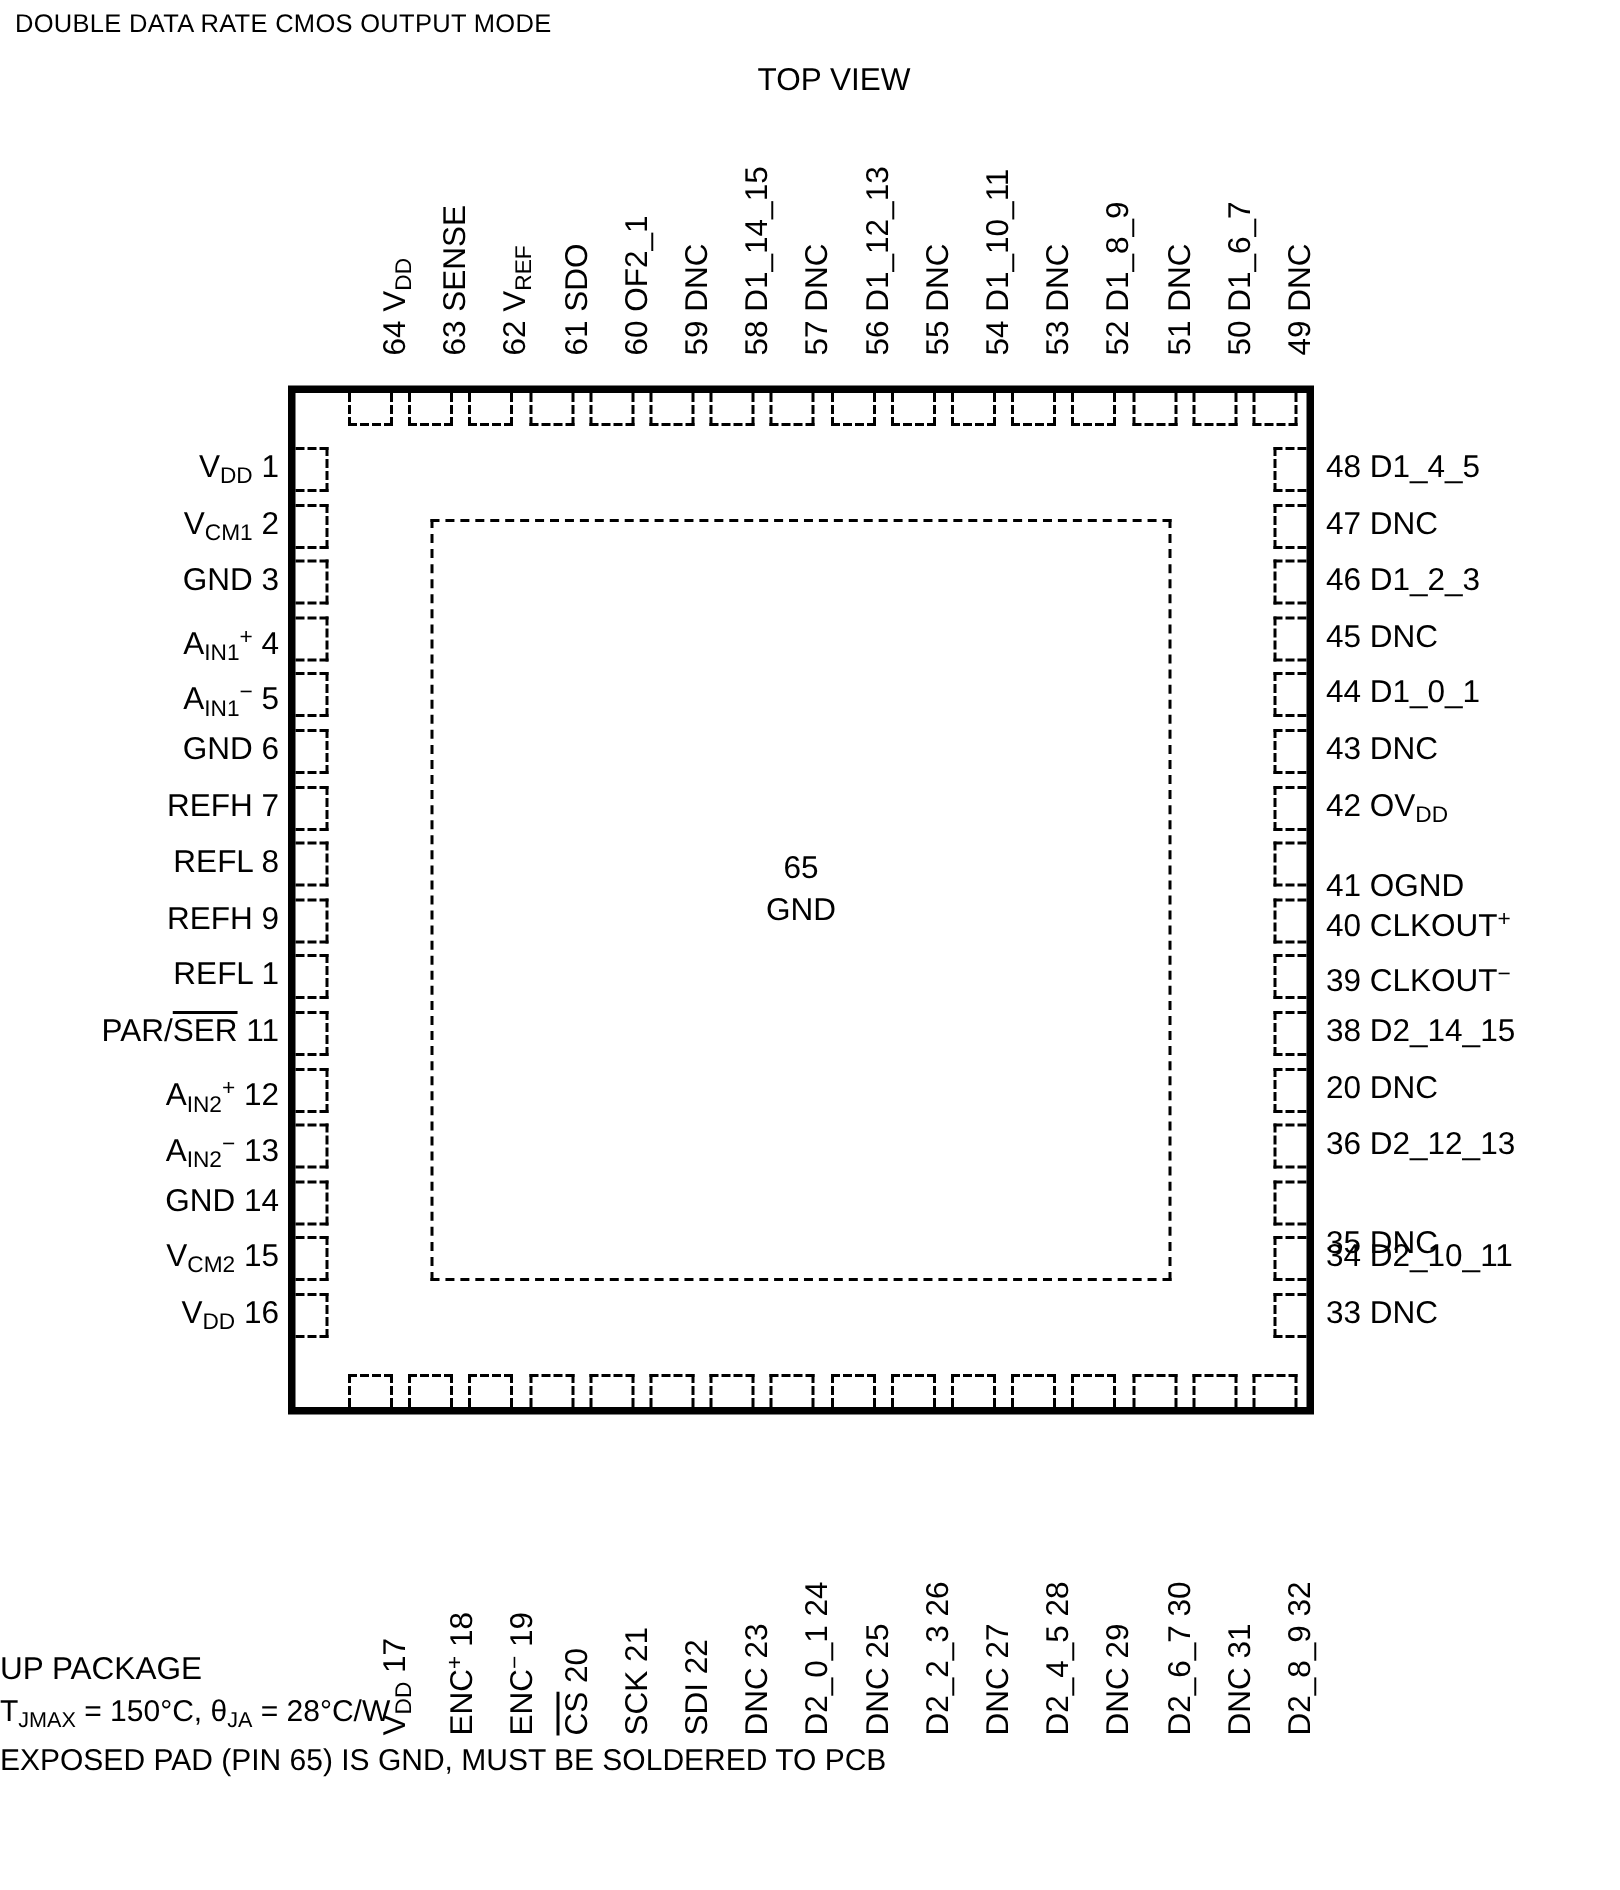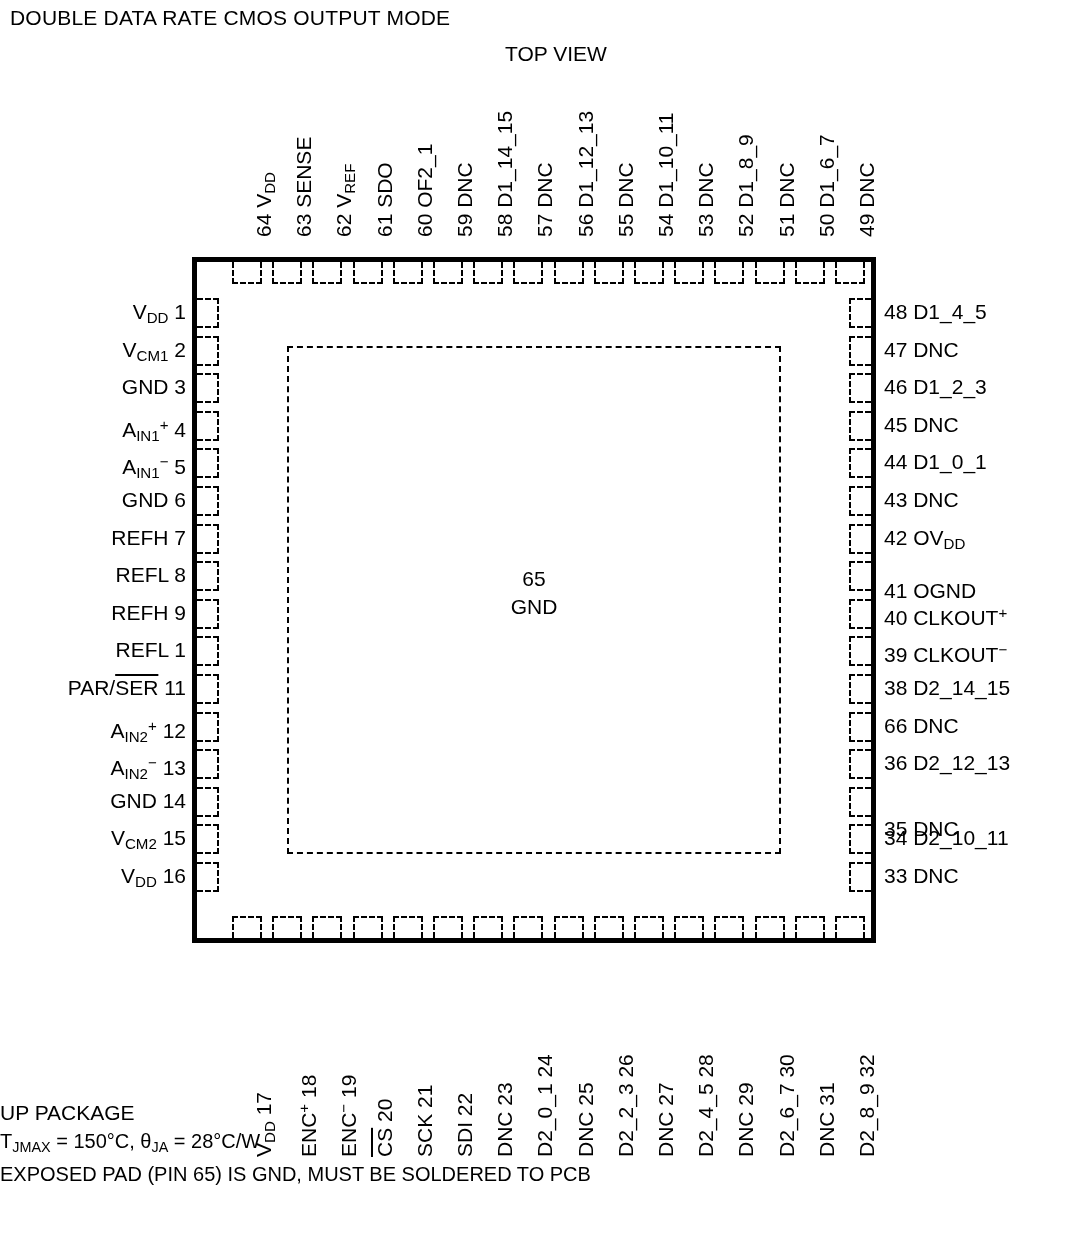"DOUBLE DATA RATE CMOS OUTPUT" #header-title { font-size: 21px -> 17px }
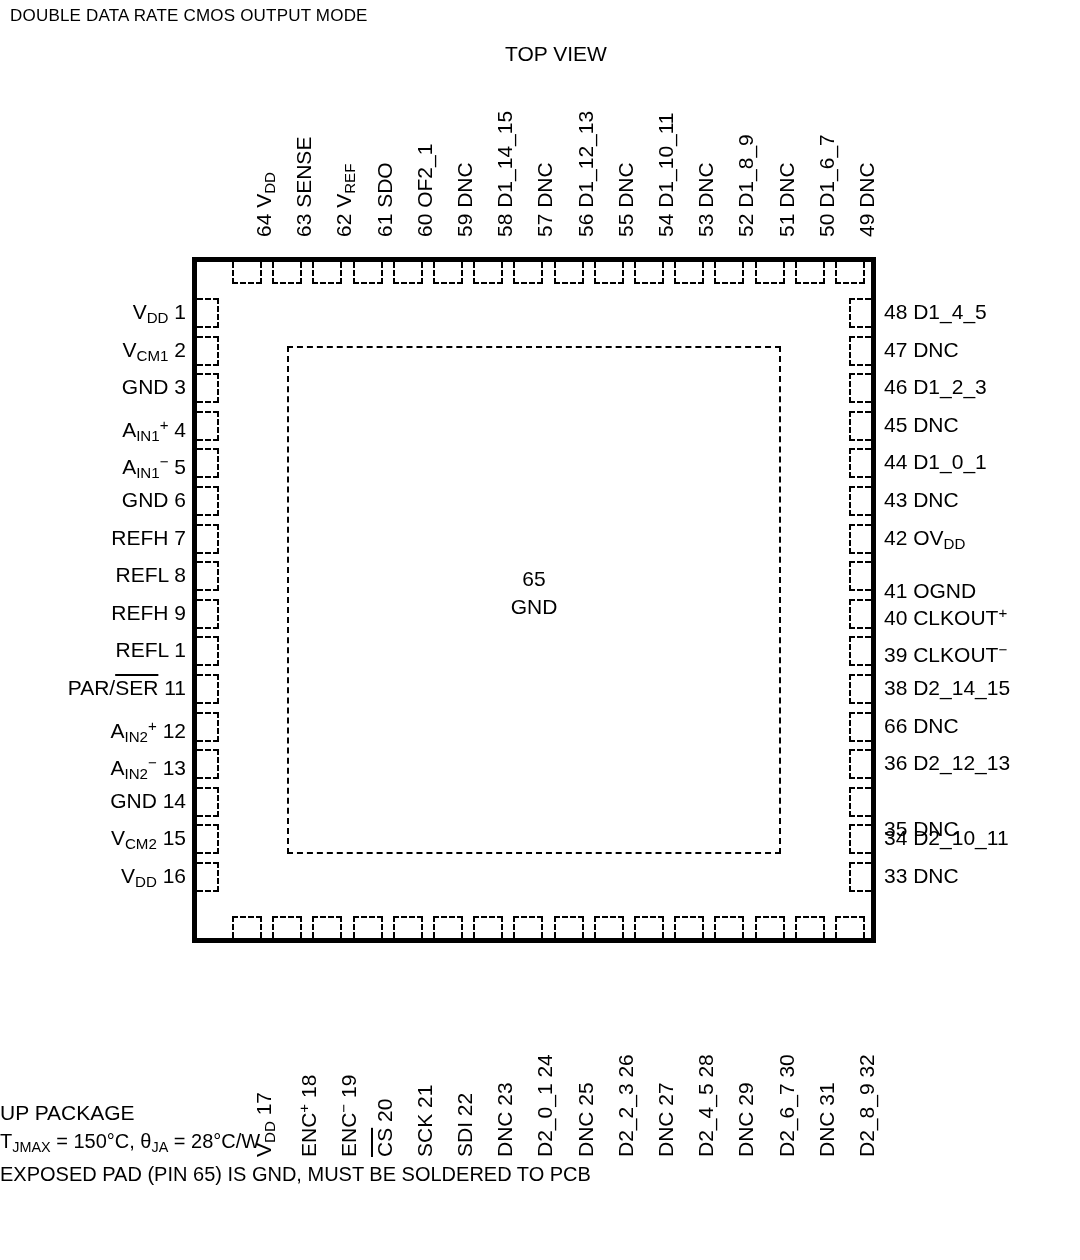"66 DNC" div.pin-label { text: 66 -> 20 }
